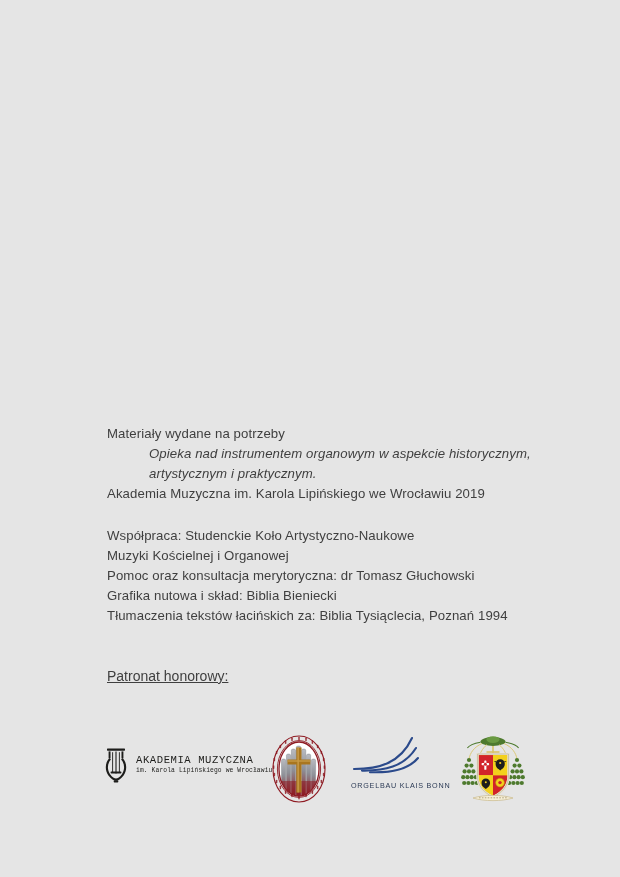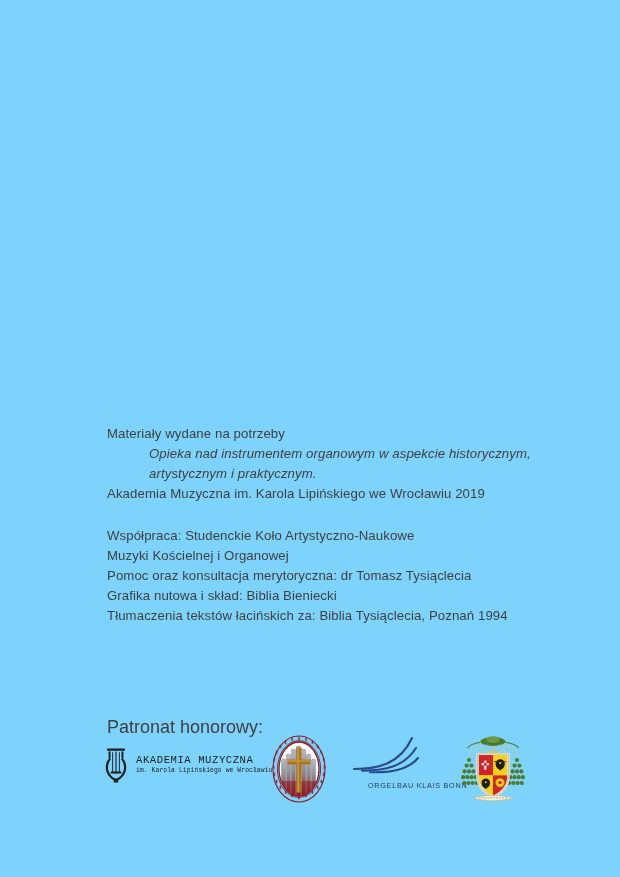"Materiały wydane na potrzeby" .page { background: #7dd3fc -> #e5e5e5 }
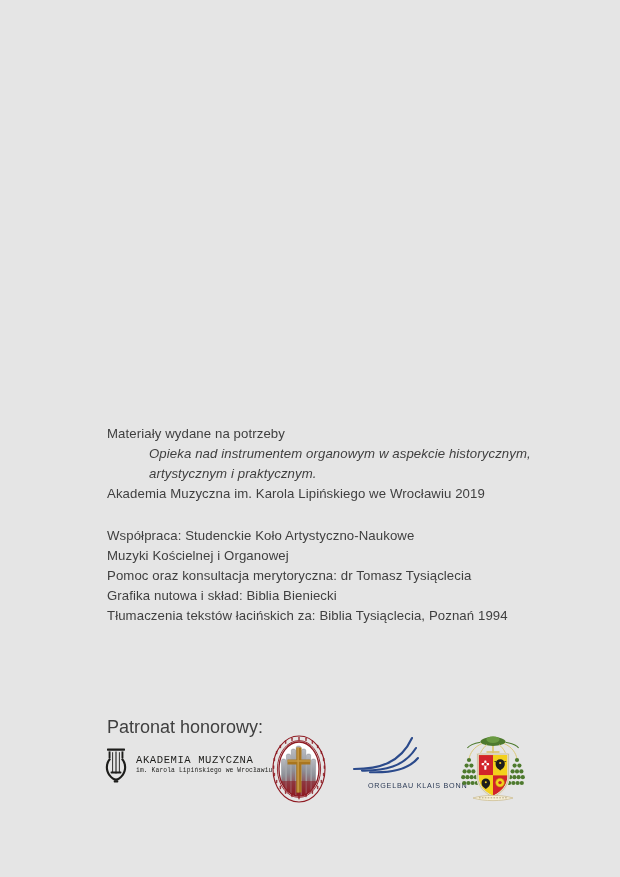"Pomoc oraz konsultacja merytoryczna: dr" div.line { text: Tysiąclecia -> Głuchowski }
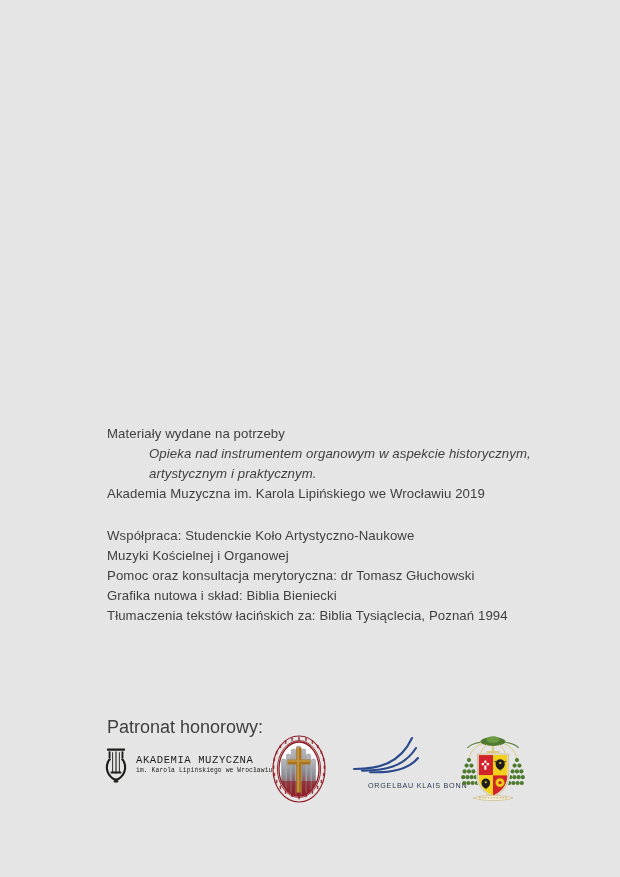"Patronat honorowy:" .patronage { font-size: 18px -> 14px; text-decoration: none -> underline; top: 717px -> 666px }
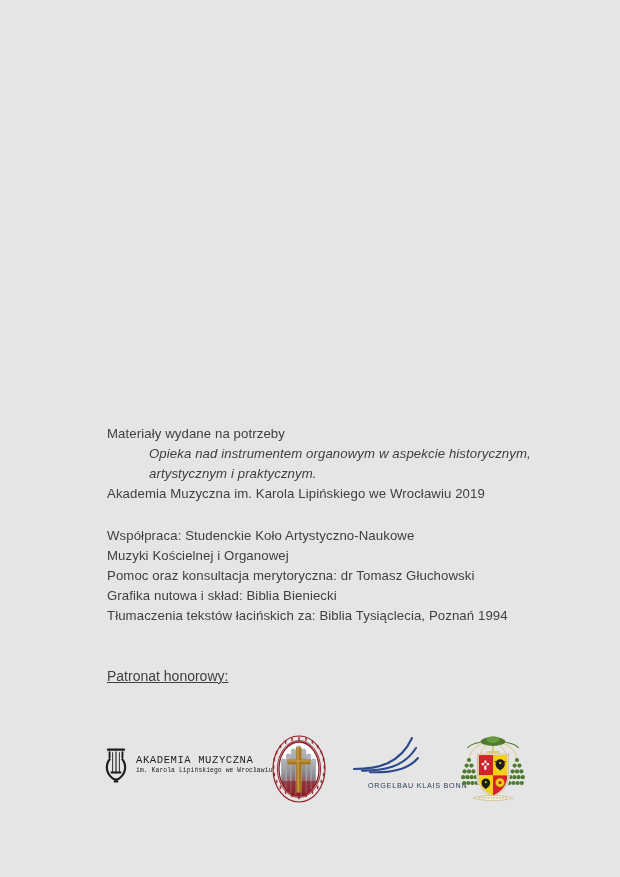"ORGELBAU KLAIS BONN" .klais-text { margin-left: 20px -> 3px }
